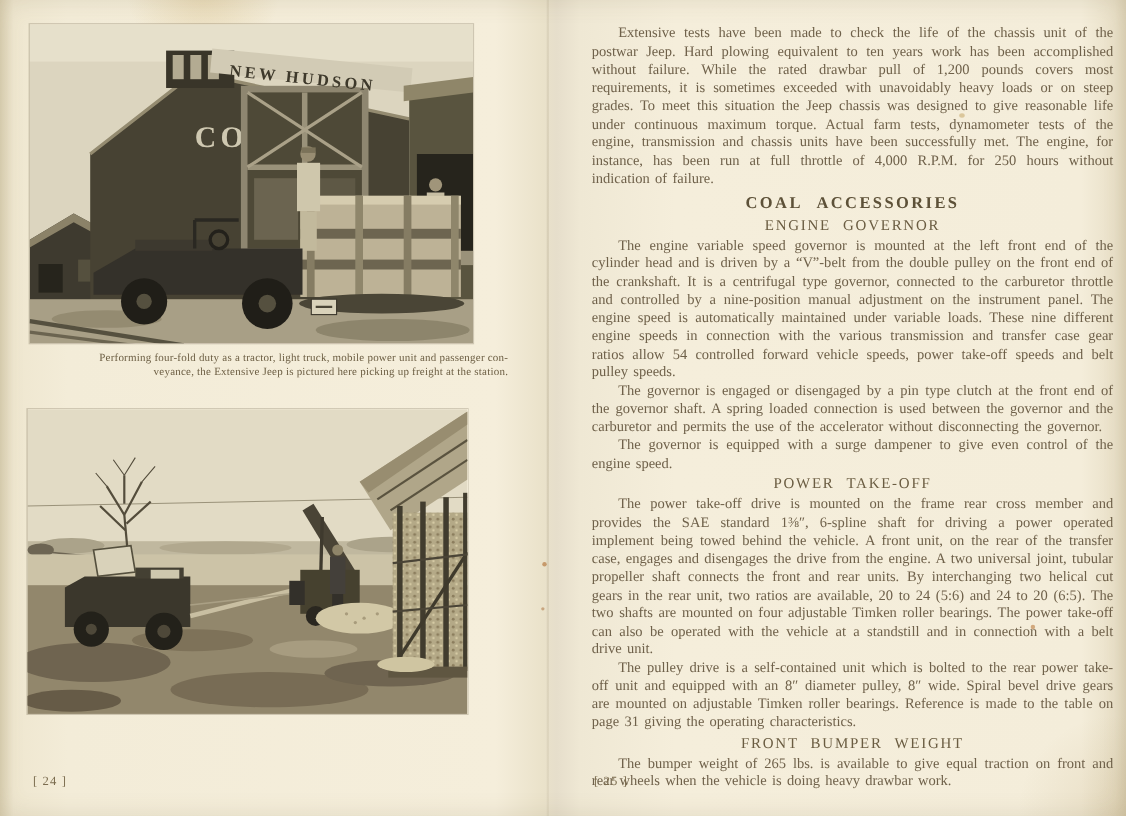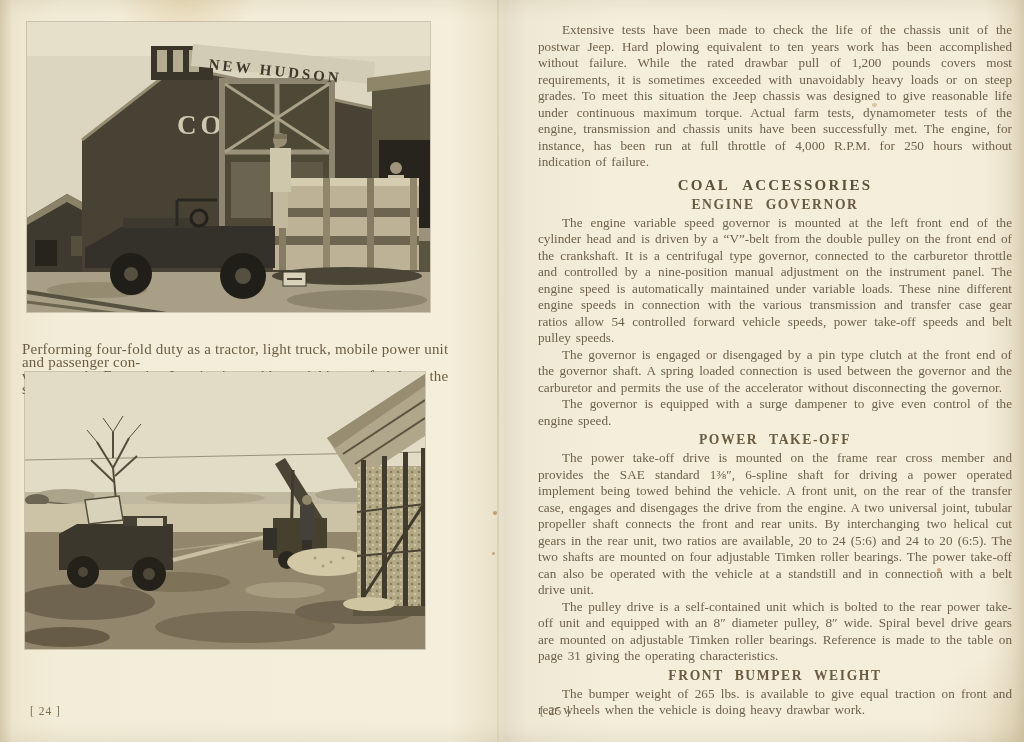"ENGINE GOVERNOR" .h-sub { font-weight: bold -> normal }
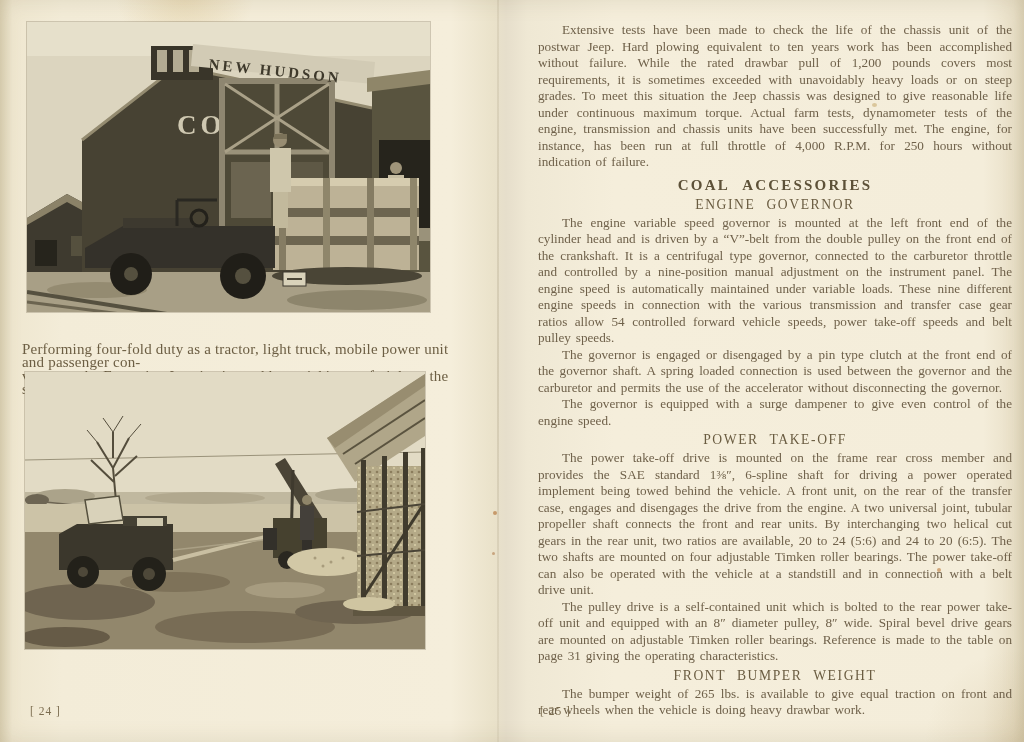"Performing four-fold duty as a" .caption { font-size: 15px -> 10px; margin-top: 24px -> none; text-align: left -> right }
